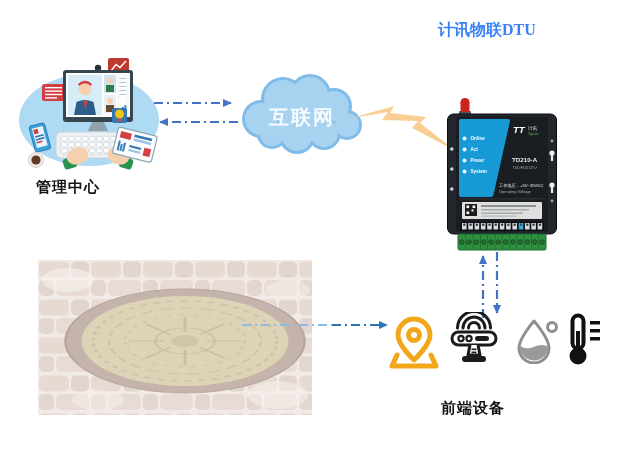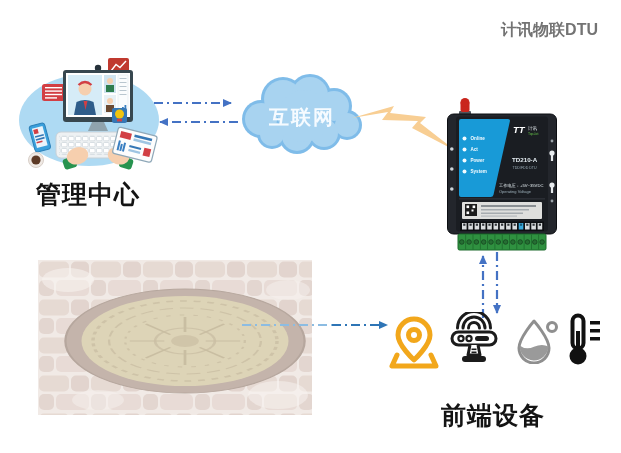"计讯物联DTU" .dtu-title { color: #737373 -> #3b82f6; font-family: none -> Liberation Serif, serif; text-align: right -> left }
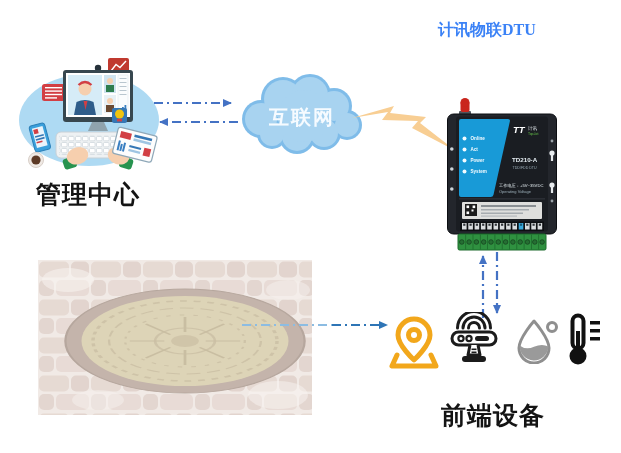"管理中心" .big-label { font-size: 25px -> 15px }
